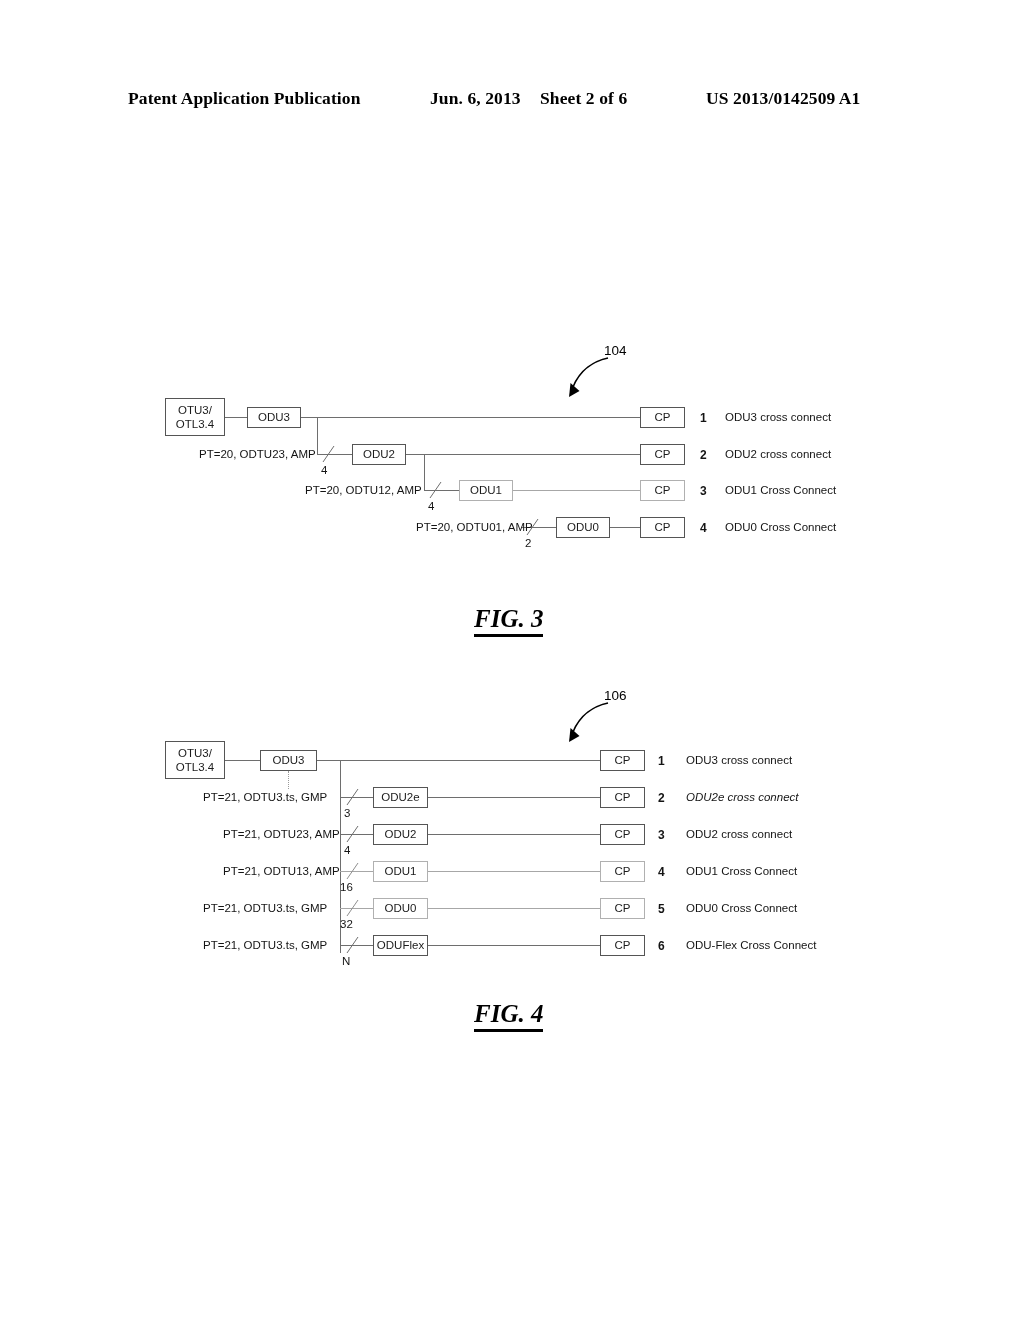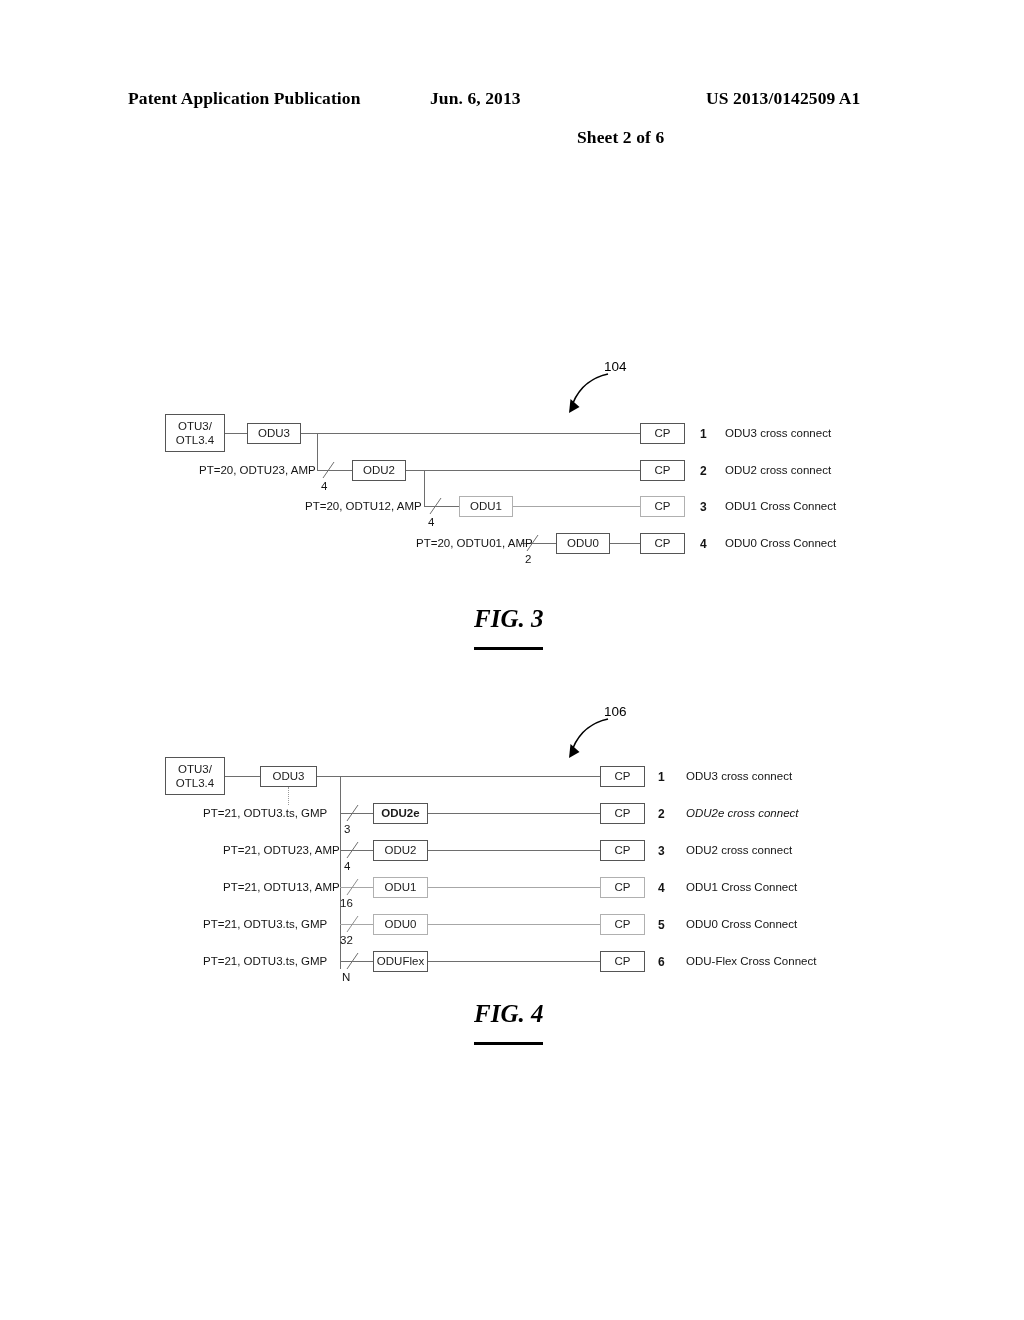"Sheet 2 of 6" #hdr-sheet { left: 577px -> 540px; margin-top: 39px -> none }
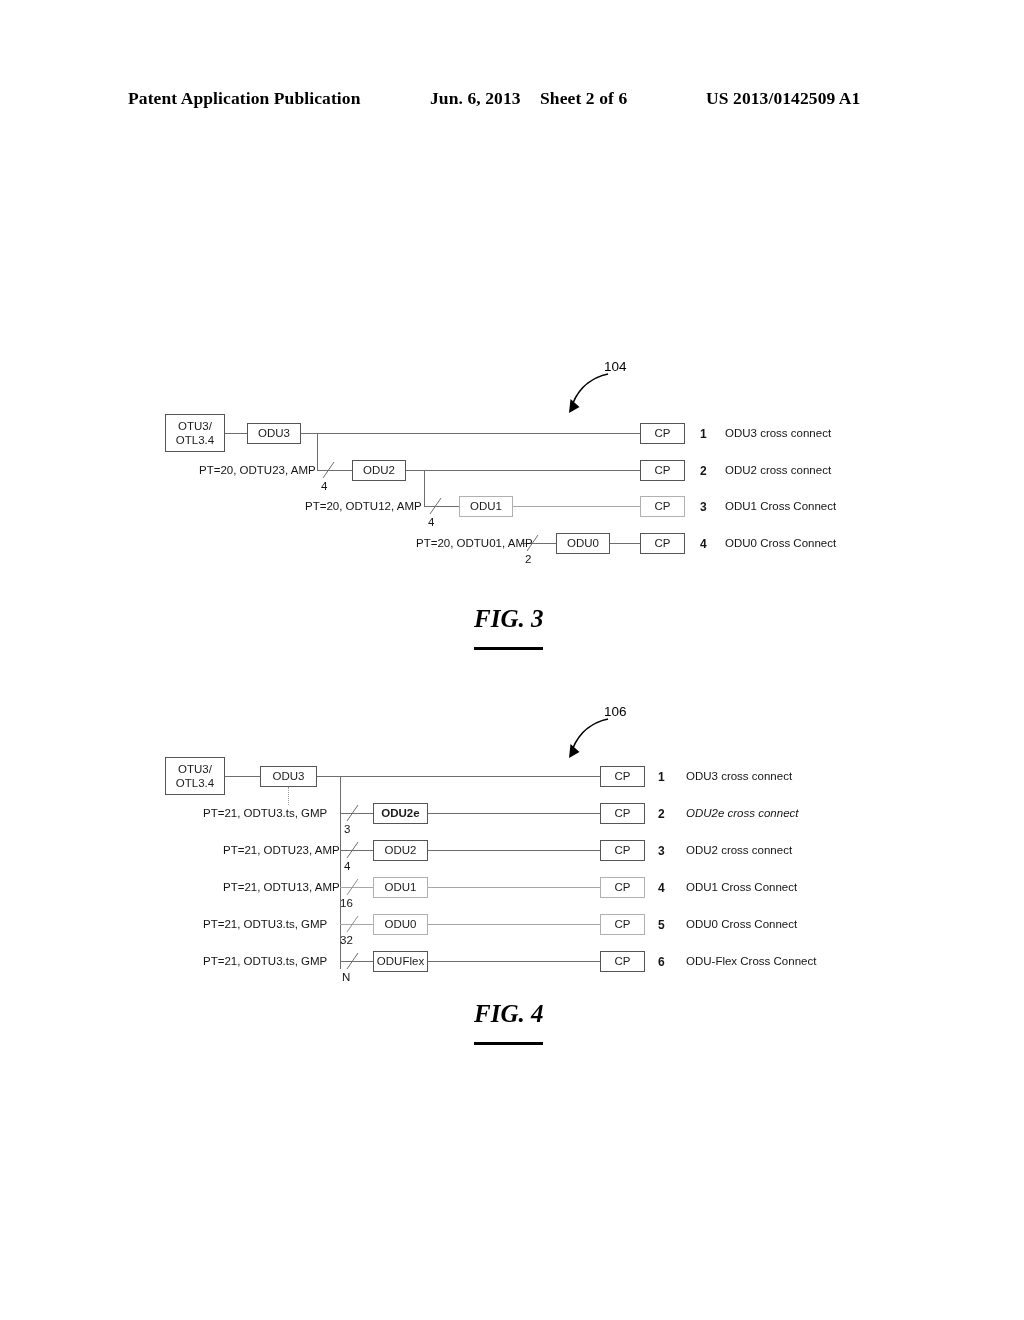"104" .fig-canvas { top: 16px -> 0 }
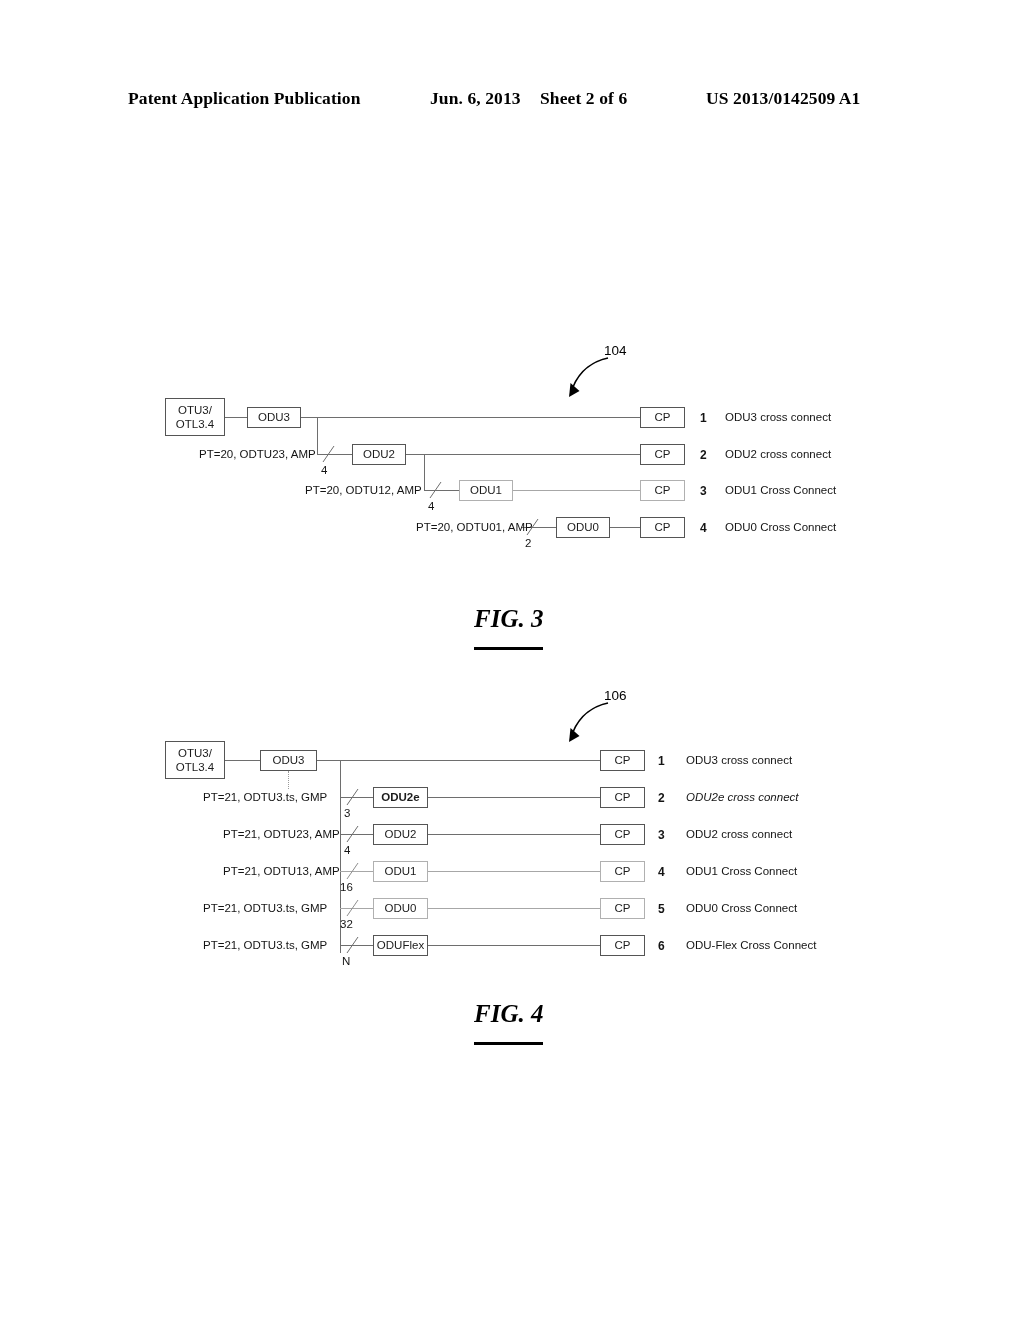"FIG. 3" .fig-caption { padding-bottom: 14px -> 1px }
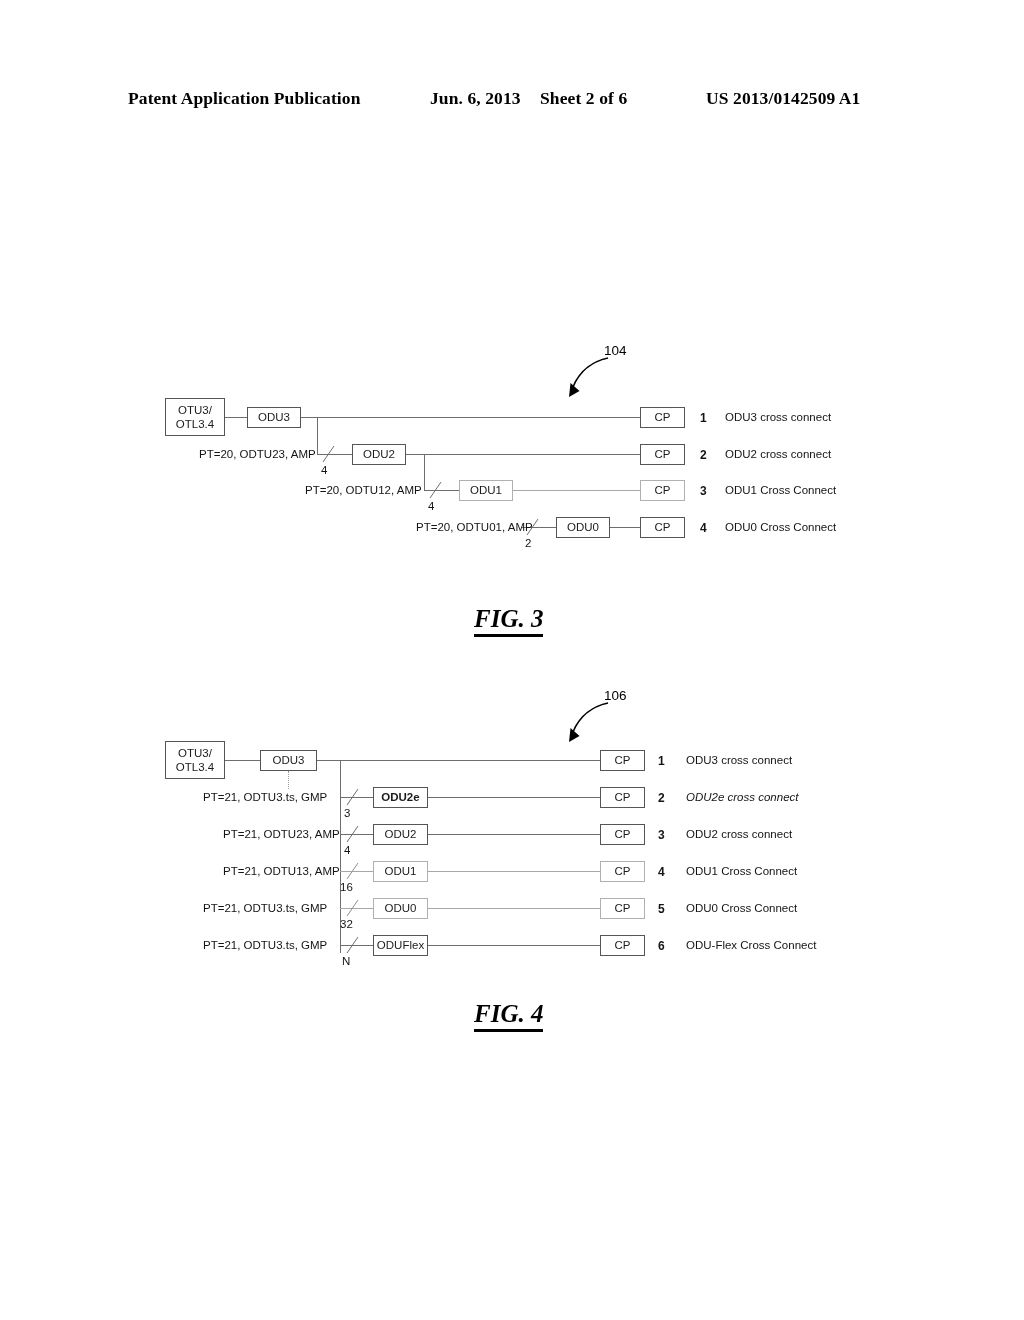"ODU2e" div.node { font-weight: bold -> none }
